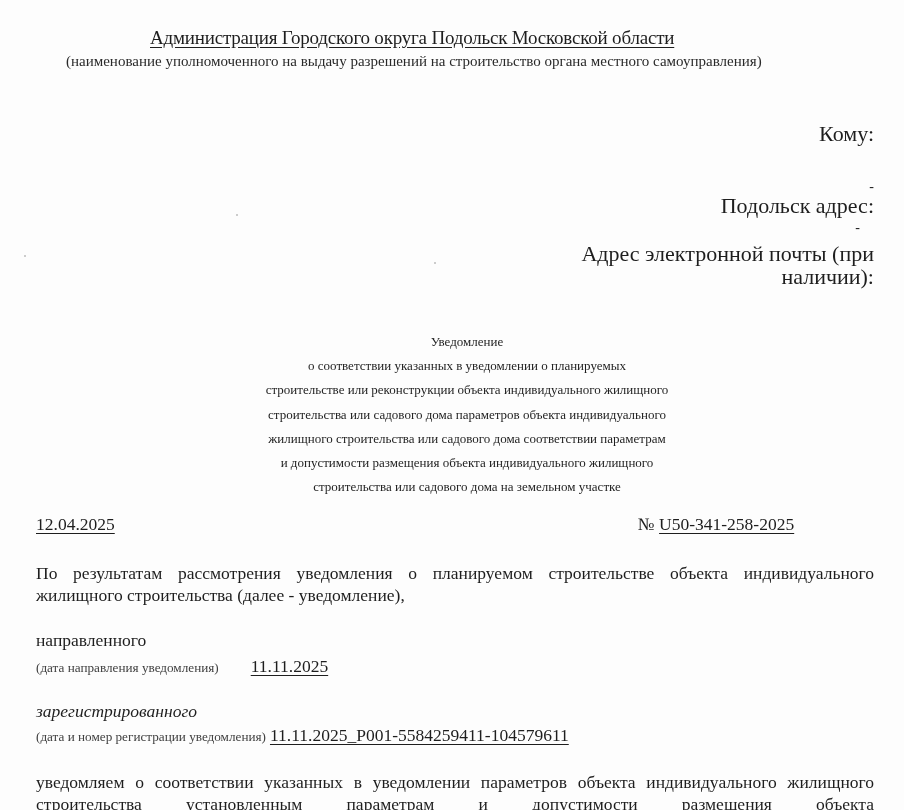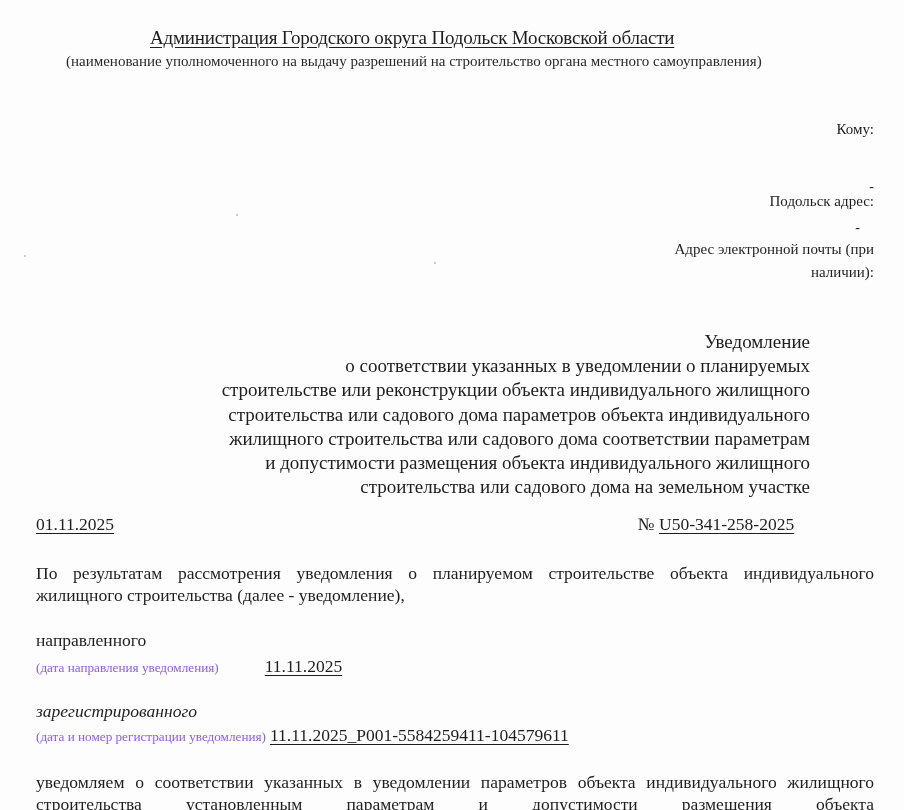"Кому:" .right-block { font-size: 15px -> 22px }
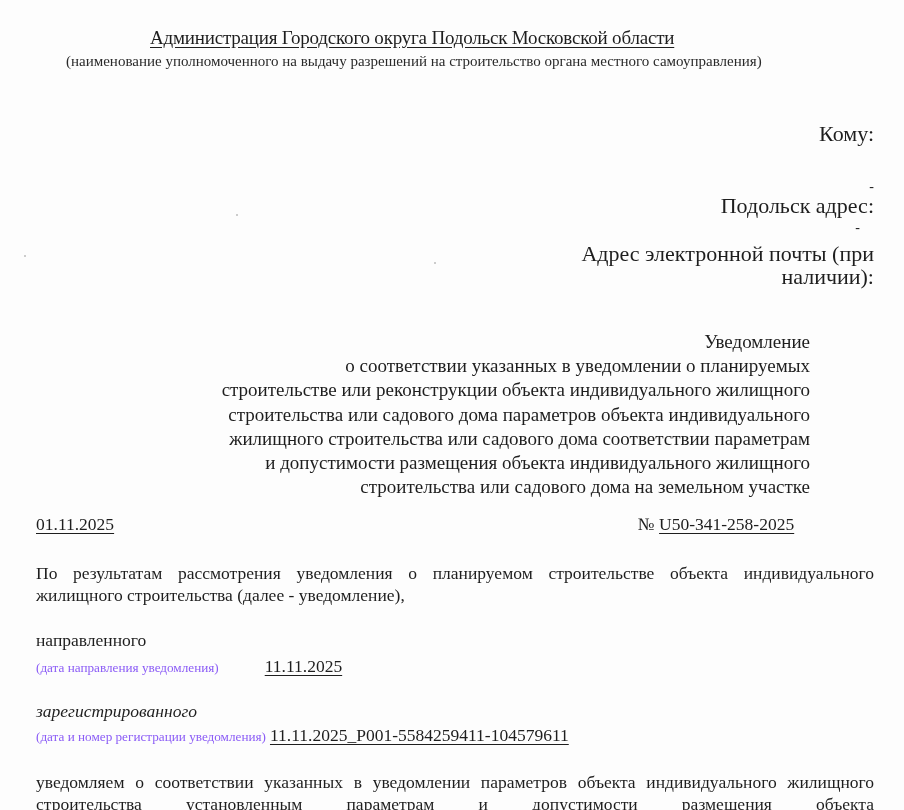"Уведомление" .title-block { font-size: 19px -> 13px; left: 100px -> 112px; text-align: right -> center }
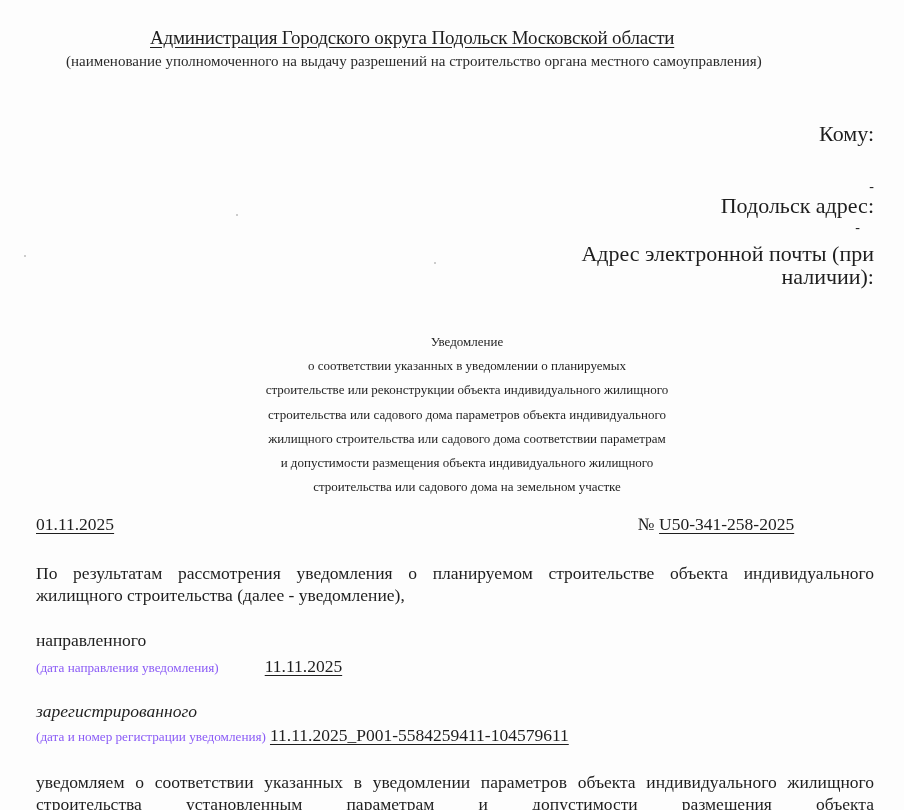"01.11.2025" div.abs { text: 01.11.2025 -> 12.04.2025 }
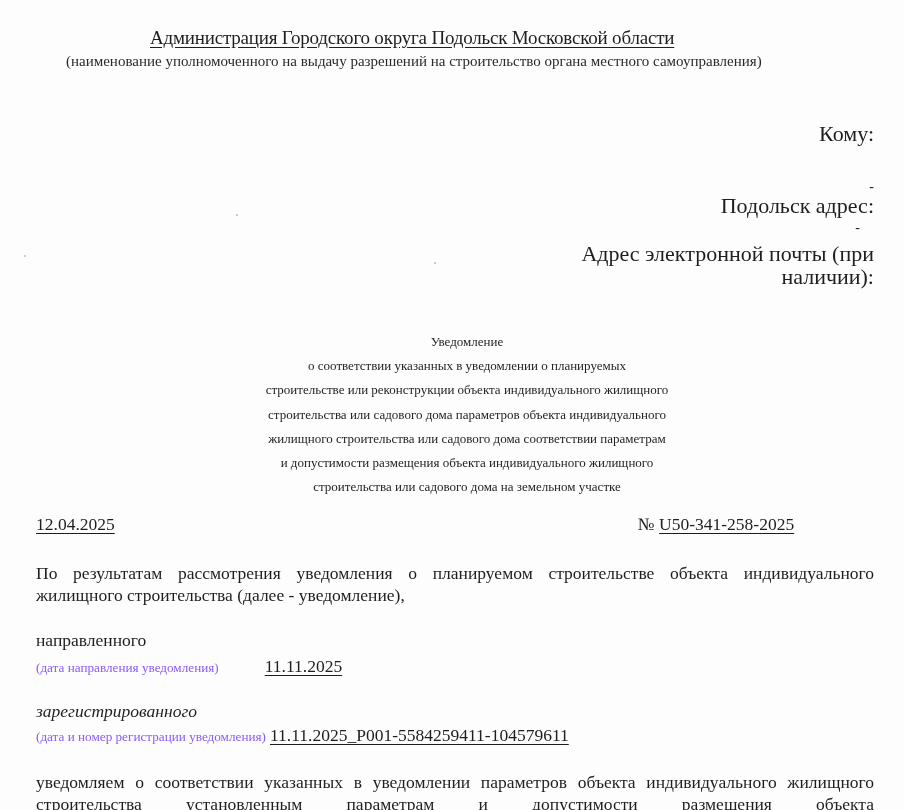"(дата направления уведомления)" .hint { color: #8b5cf6 -> #404040 }
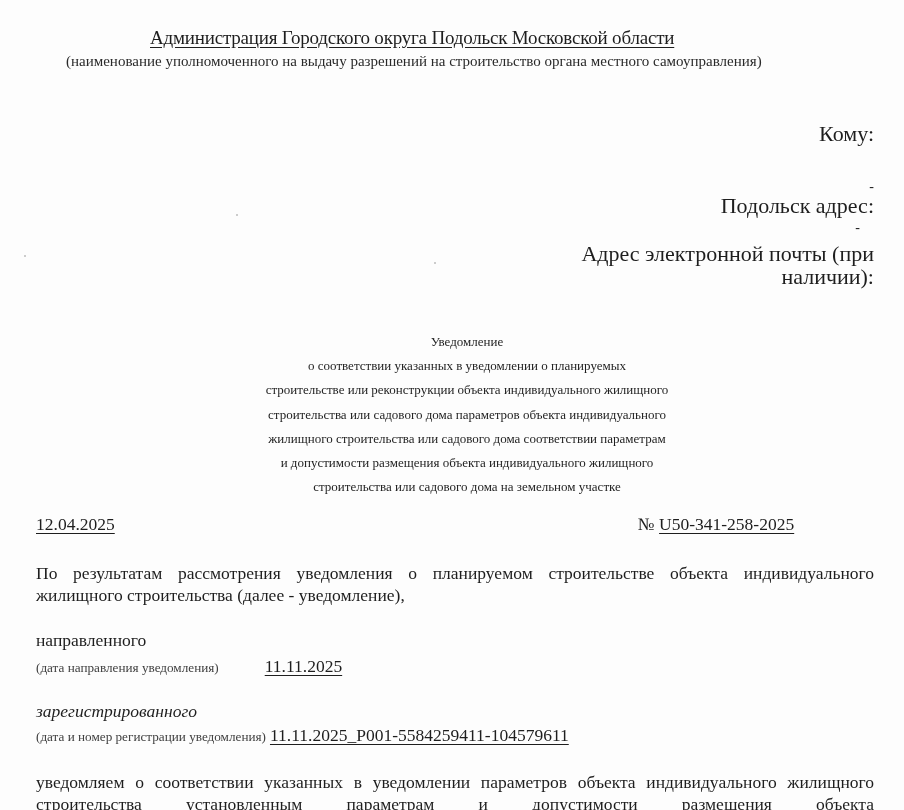"11.11.2025" span.uval { margin-left: 42px -> 28px }
